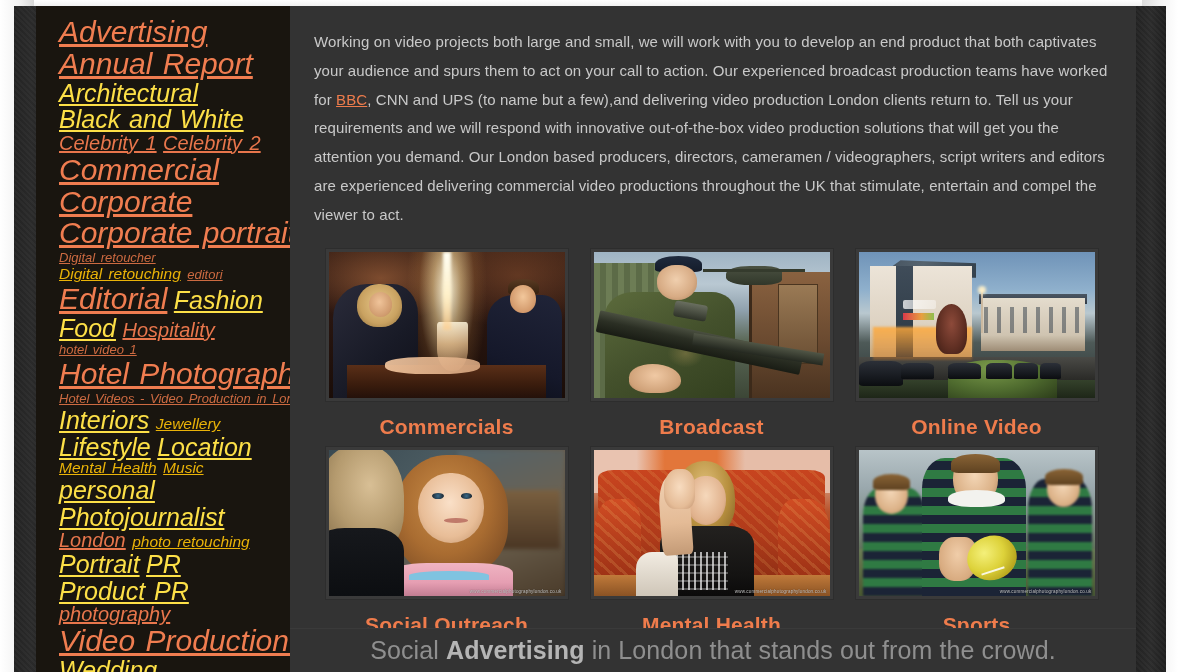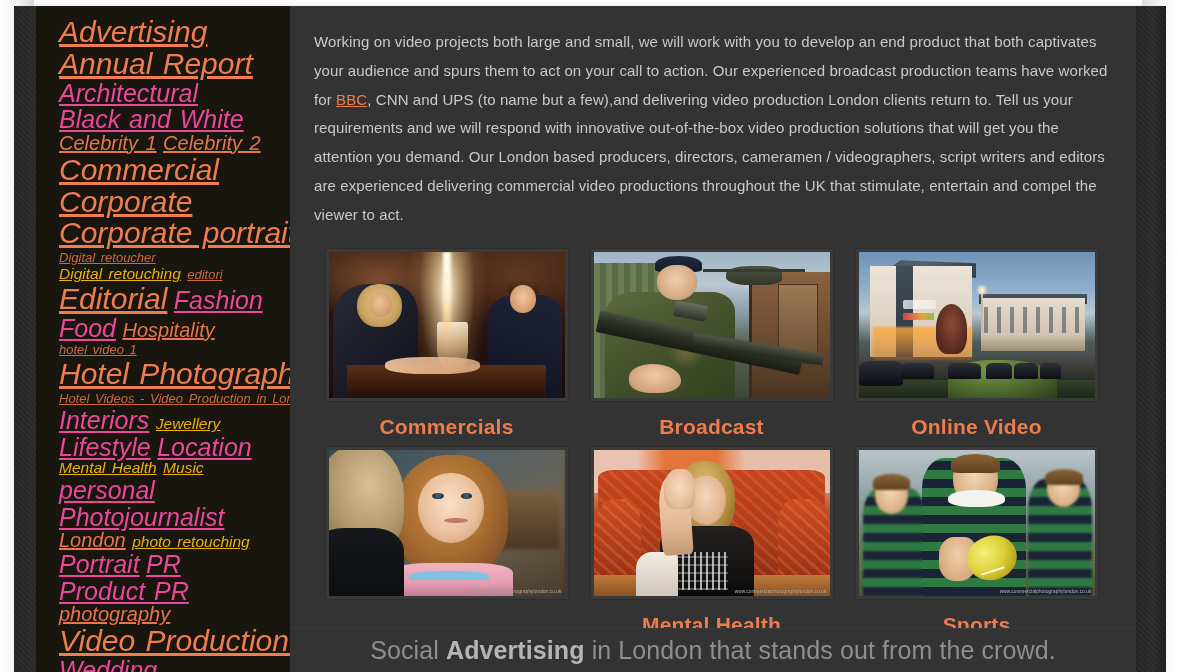"Architectural" #tagcloud .s5 { color: #ec4899 -> #fde047 }
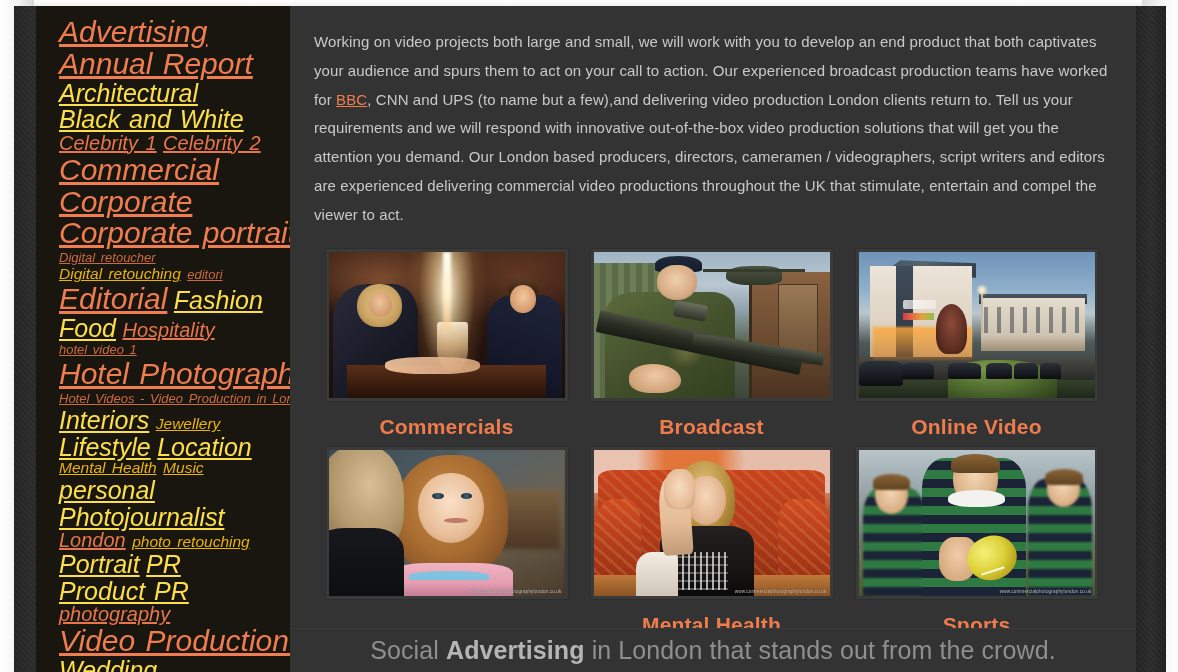"Social Outreach" div.caption { html: none -> <div>Social Outreach</div> }
